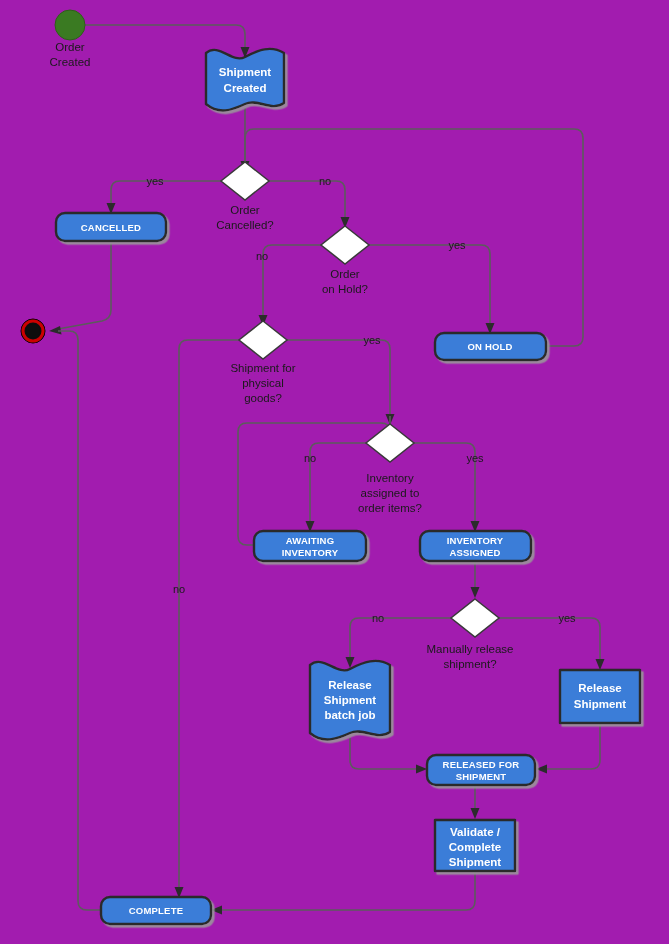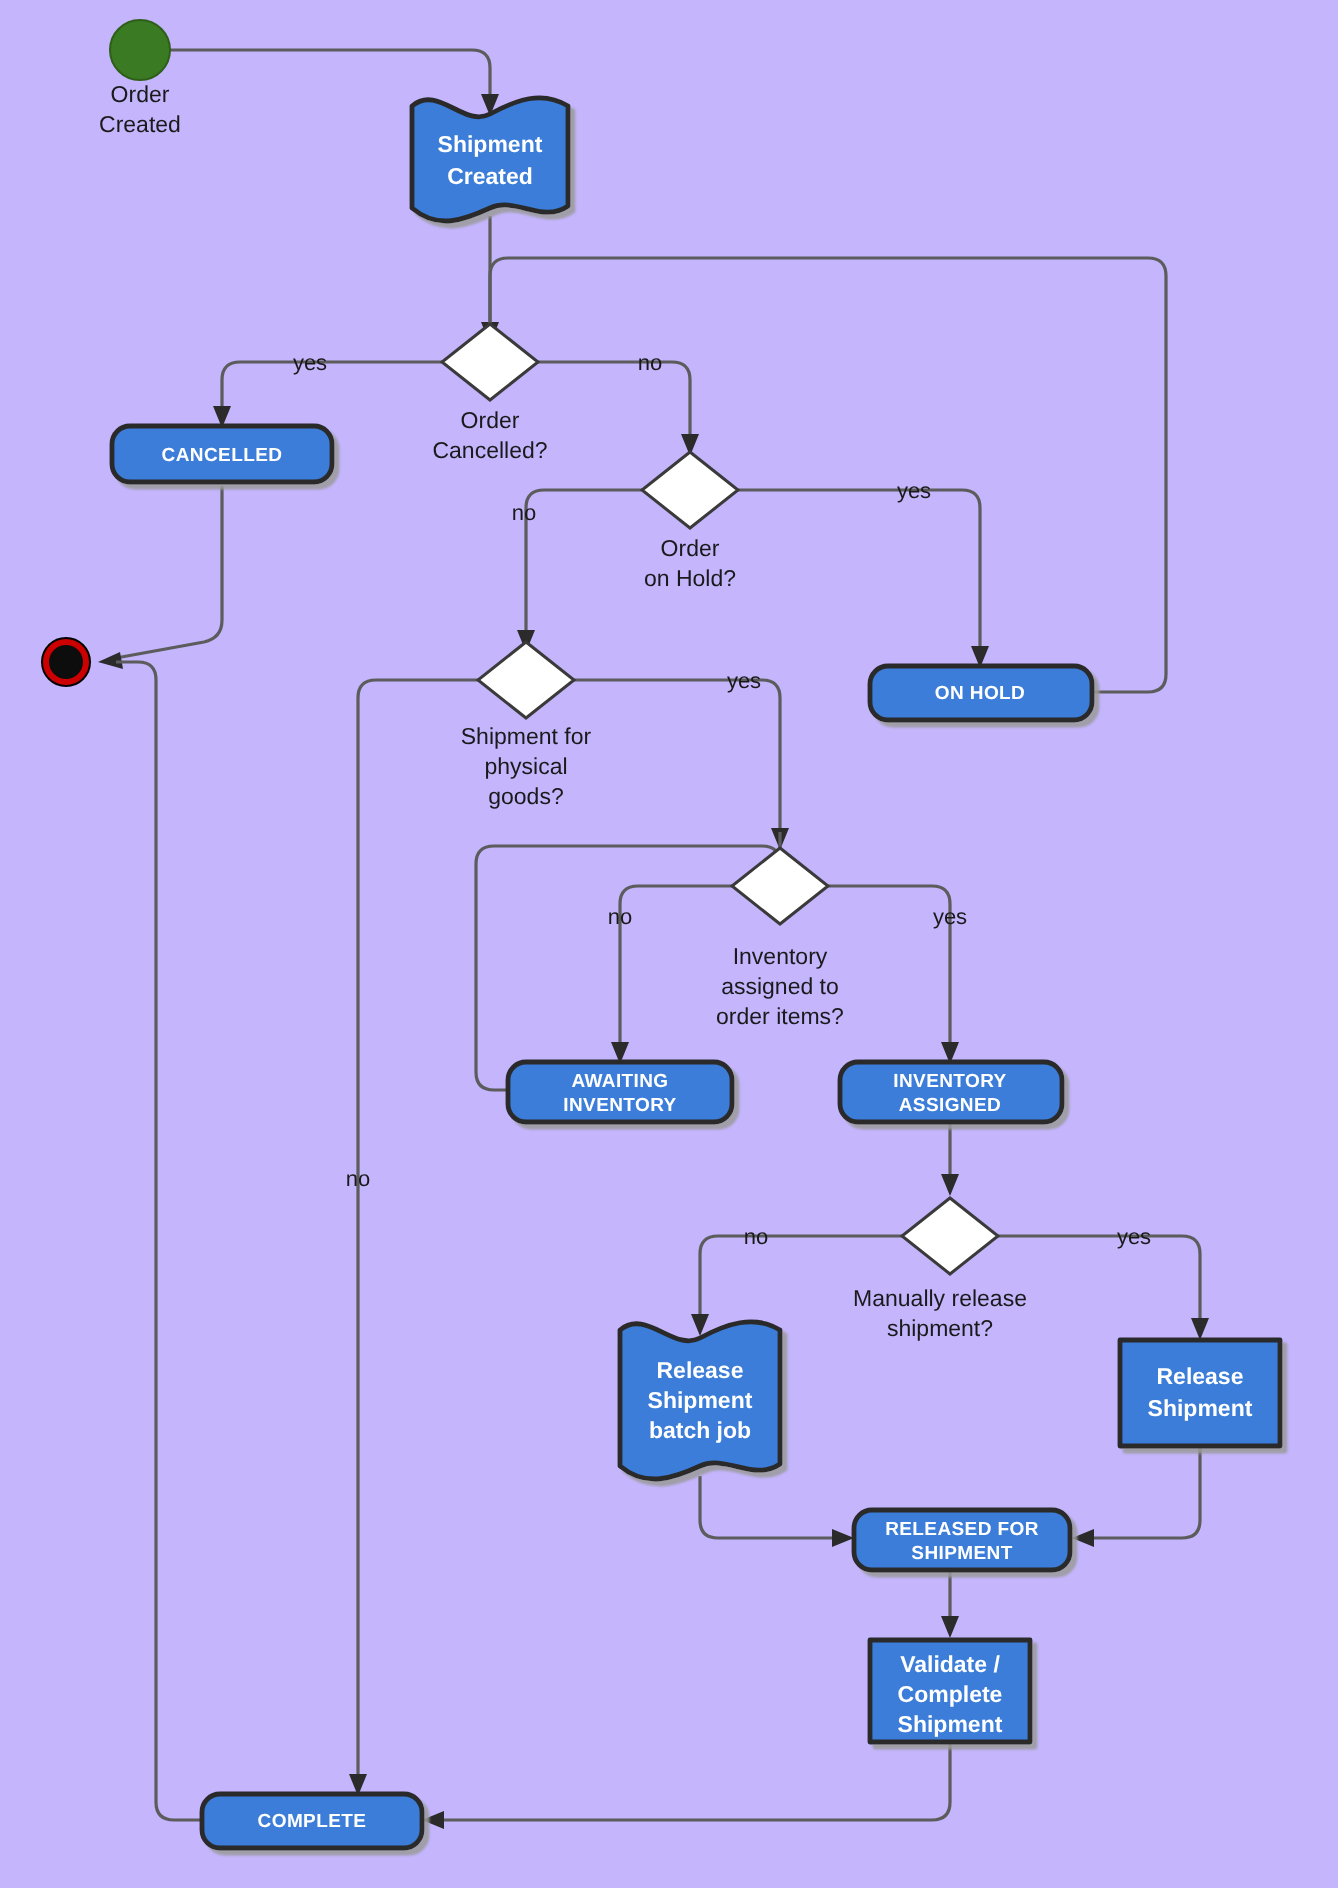"Order" #diagram-root { background: #c4b5fd -> #a21caf }
